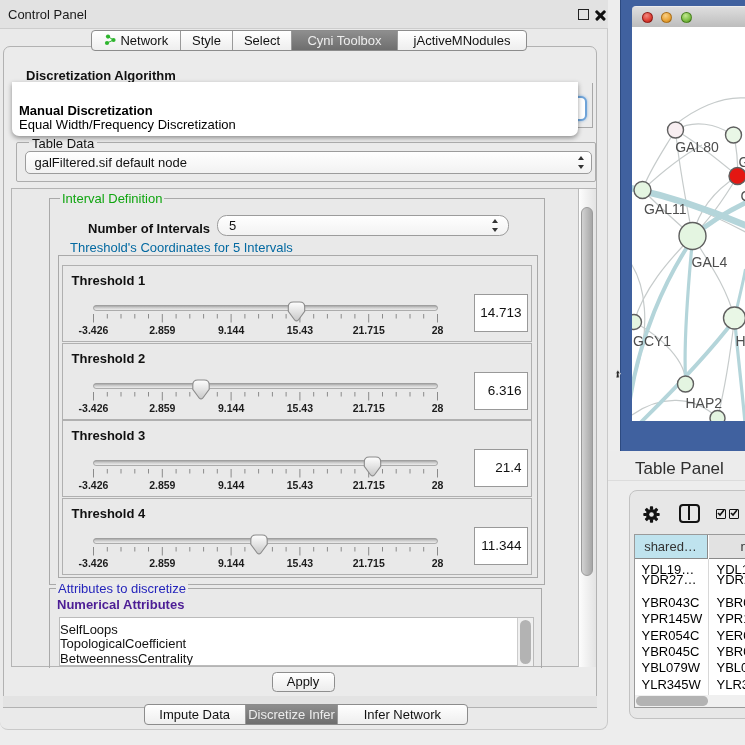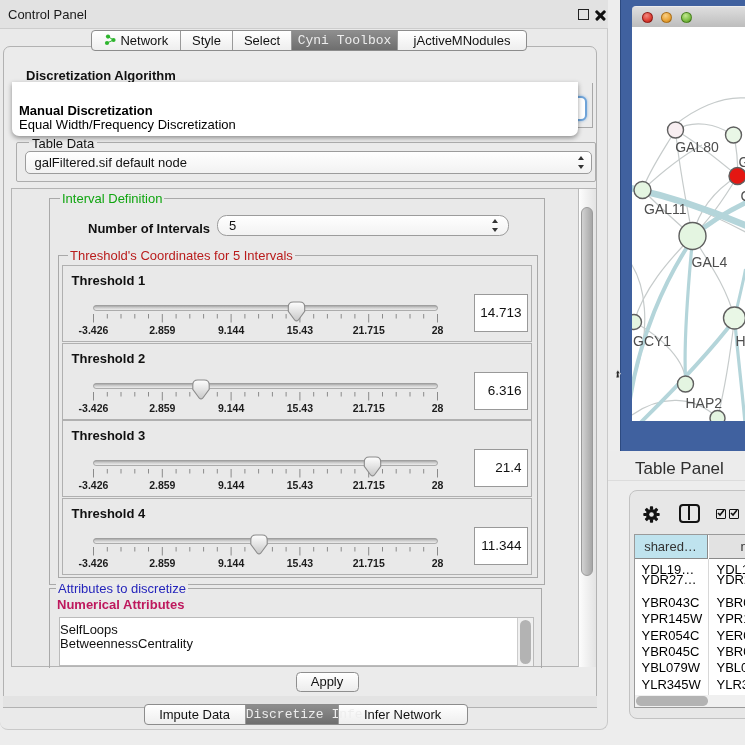"Cyni Toolbox" .seg .dark { font-family: Liberation Mono, monospace -> none }
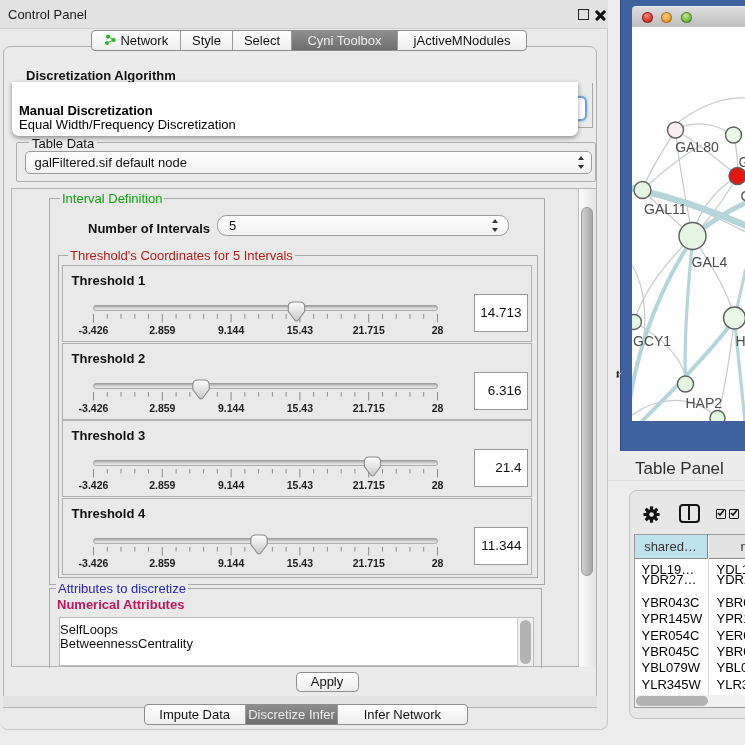"Threshold's Coordinates for 5 Intervals" #fs2lab { color: #b91c1c -> #0369a1; top: 248px -> 240px }
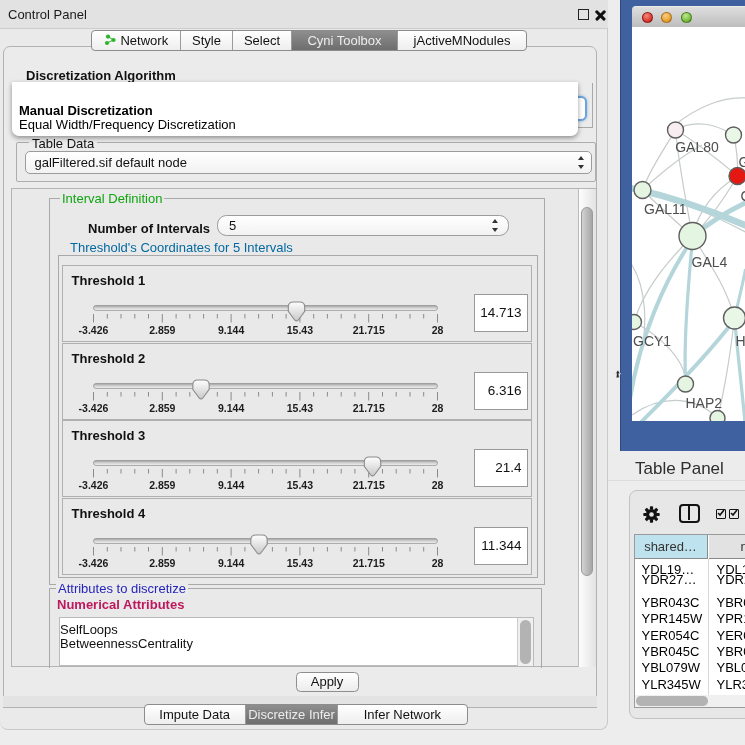"Numerical Attributes" #nalab { color: #be185d -> #4c1d95 }
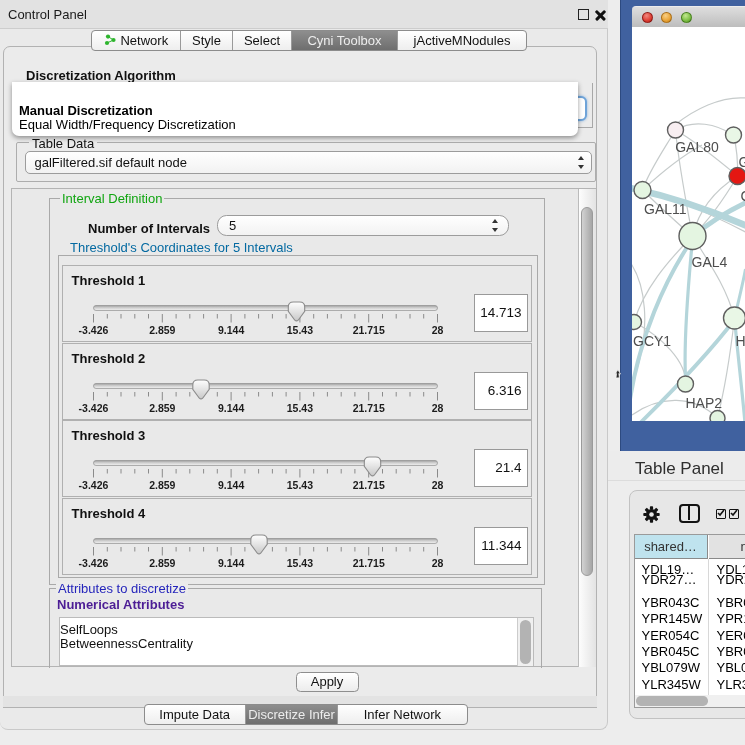"TopologicalCoefficient" div { html: none -> <div>TopologicalCoefficient</div> }
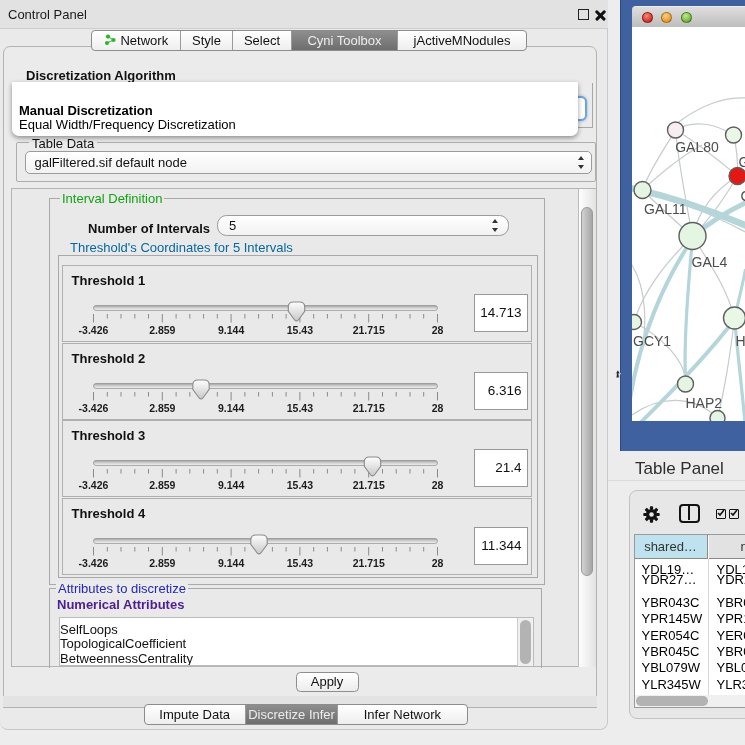"Apply" #applybtn { margin-left: 24px -> none }
